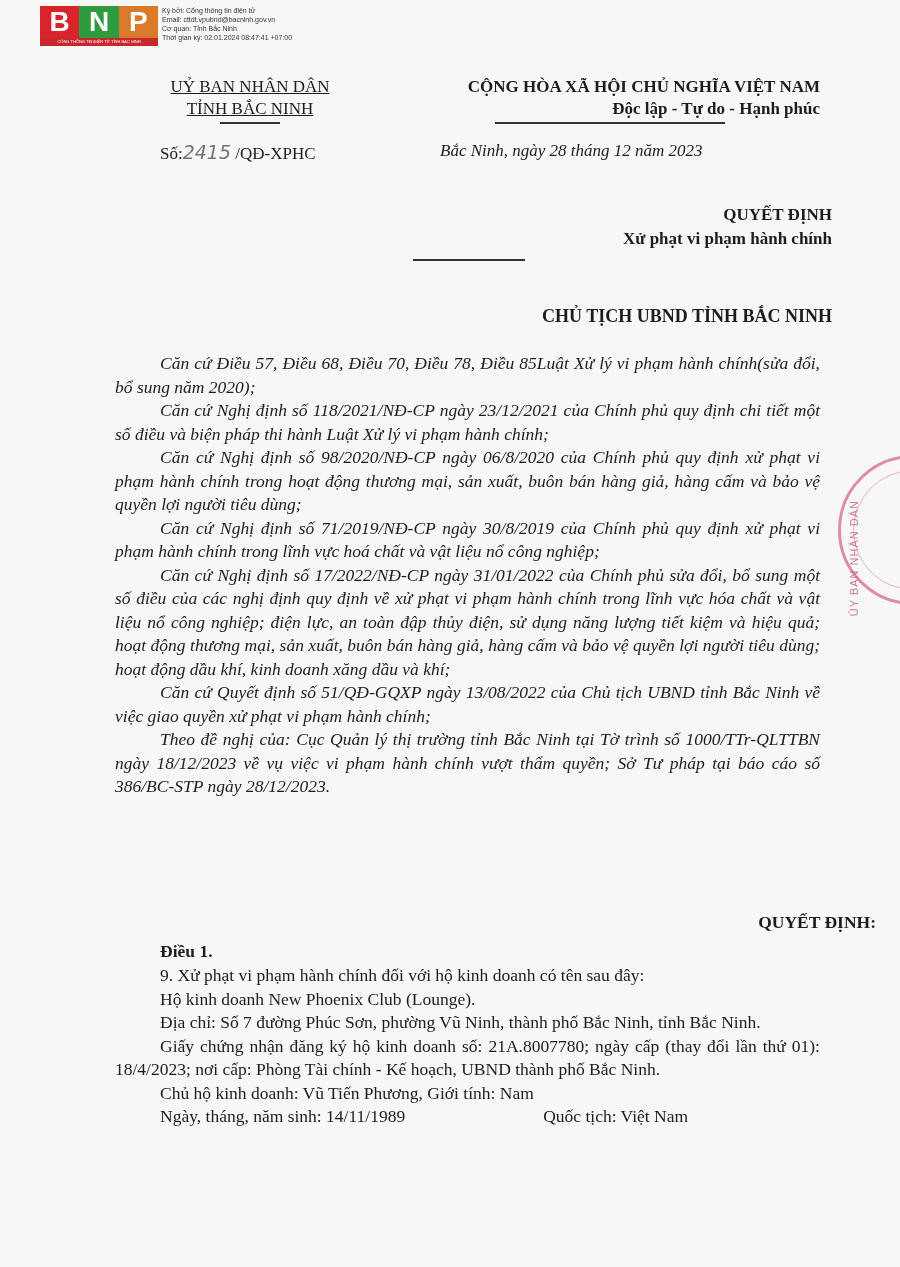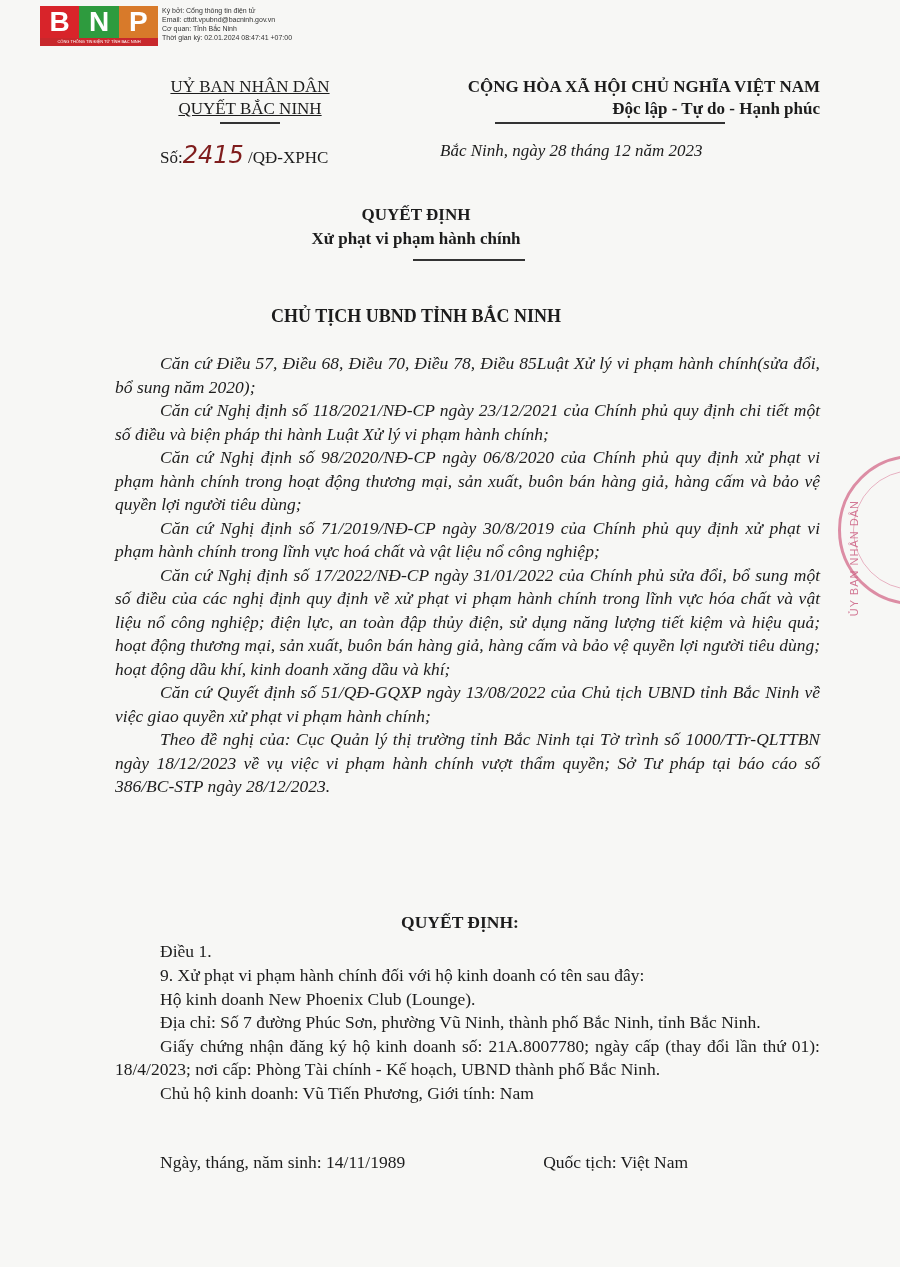"QUYẾT BẮC NINH" div { text: QUYẾT -> TỈNH }
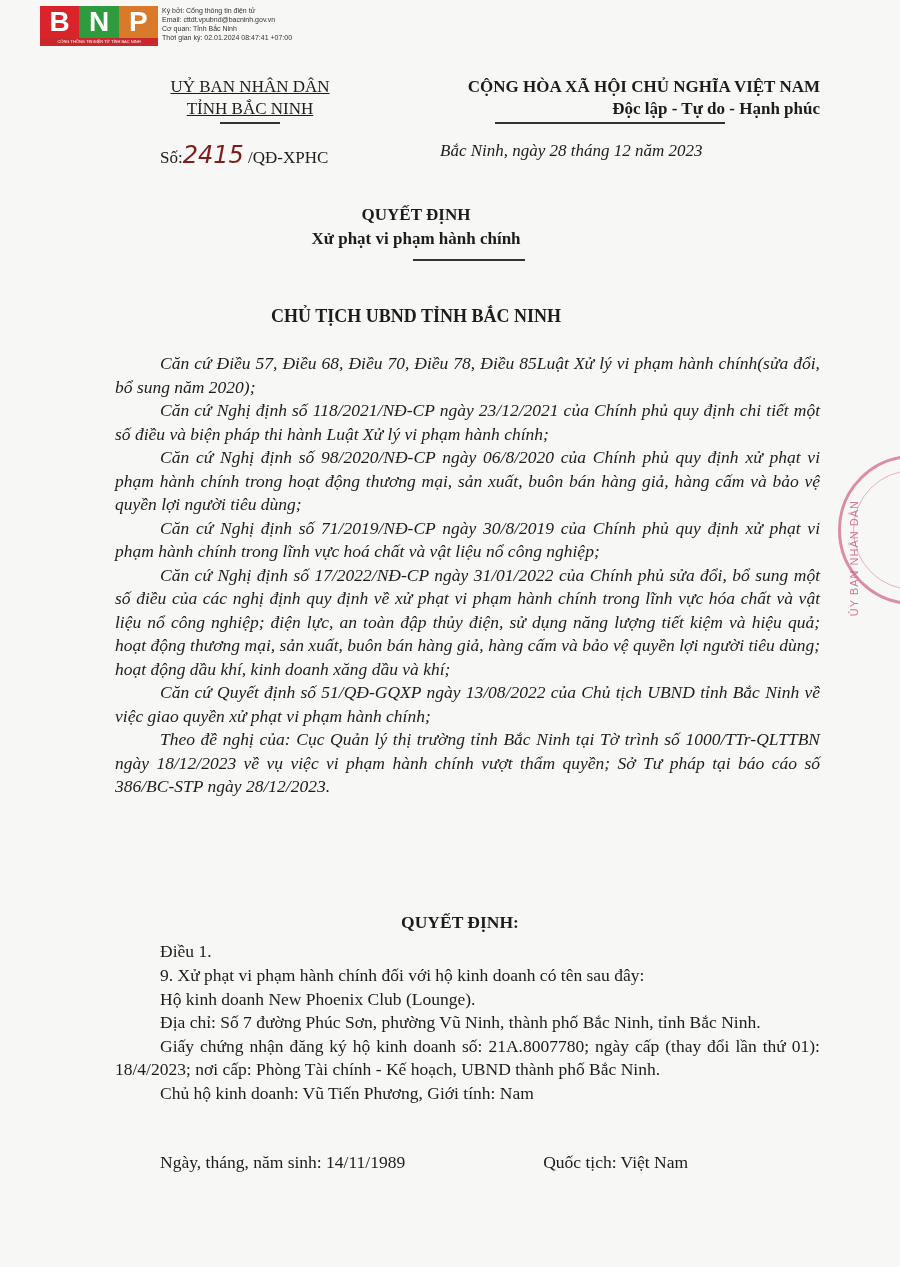"2415" .so .hand { color: #7f1d1d -> #737373; font-size: 24px -> 19px }
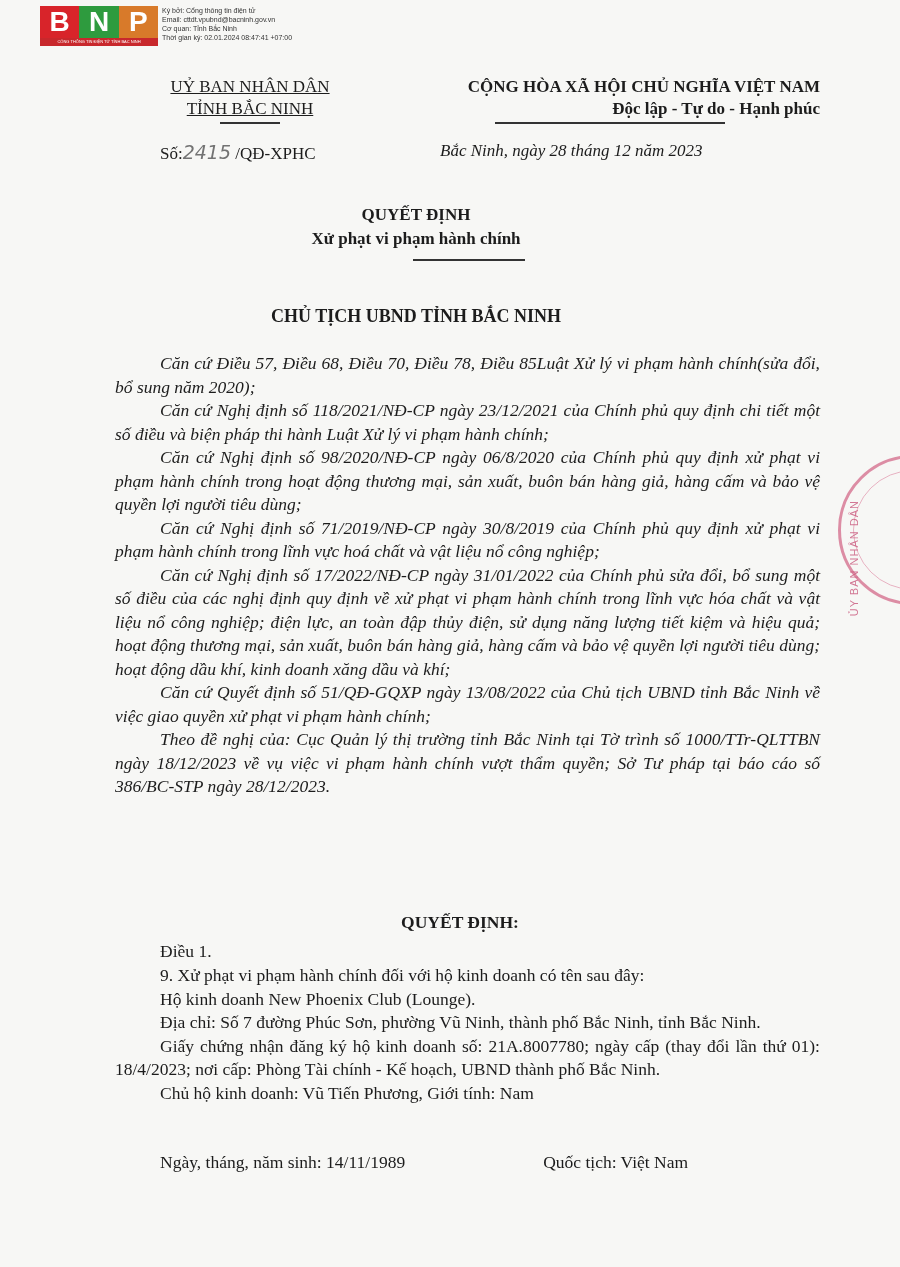"QUYẾT ĐỊNH" .title { text-align: center -> right }
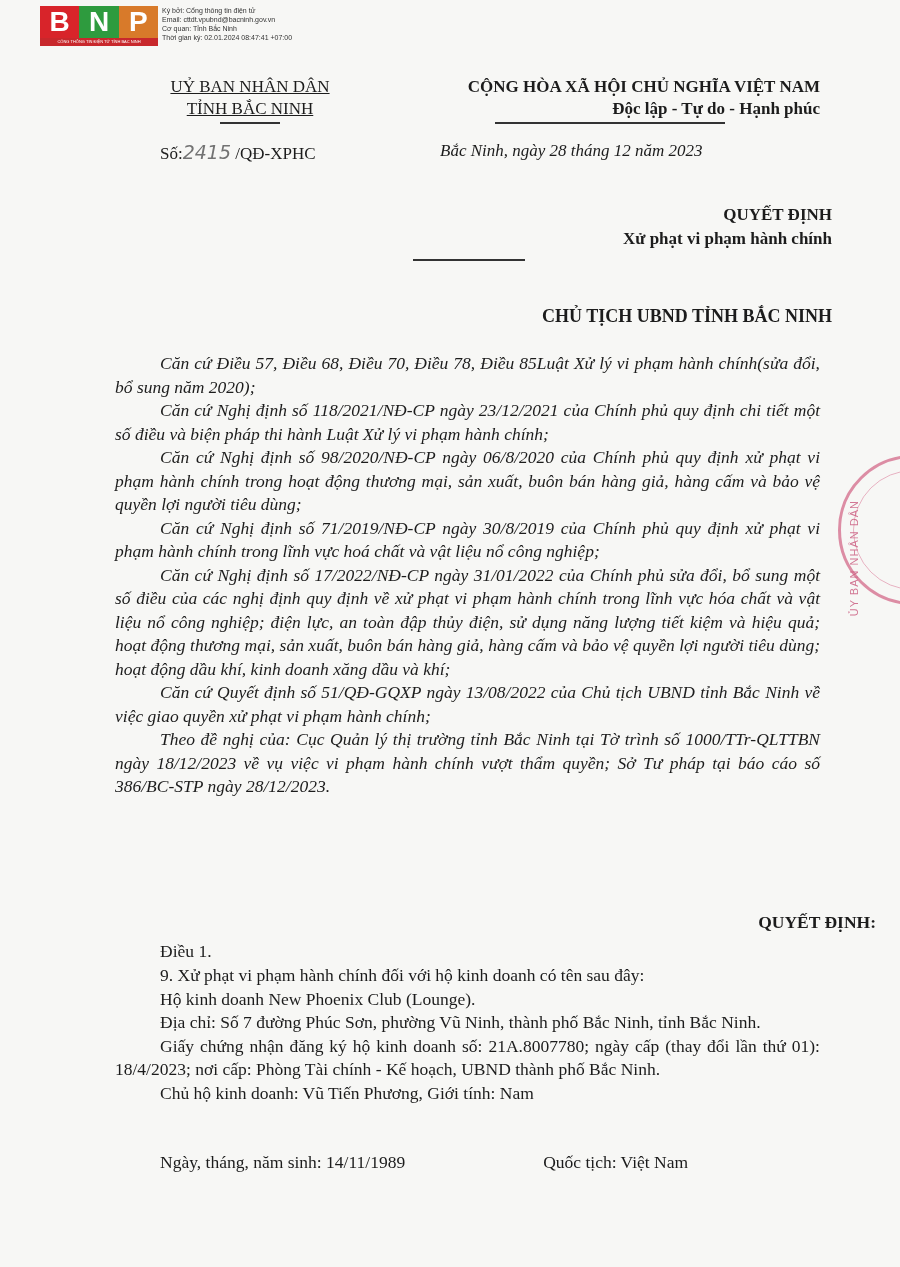"Điều 1." .dieu { font-weight: normal -> bold }
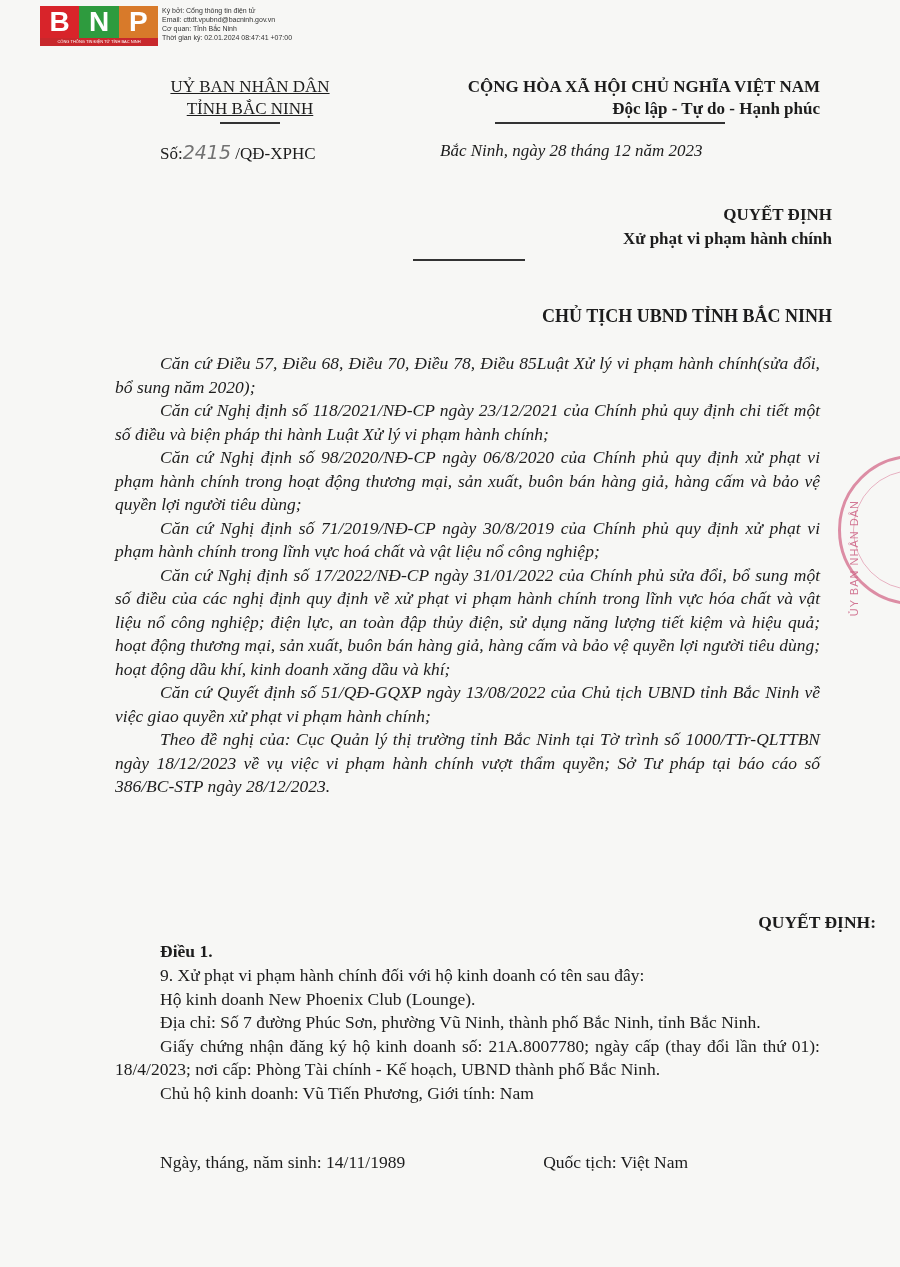"Ngày, tháng, năm sinh: 14/11/1989" .row2 { margin-top: 46px -> none }
